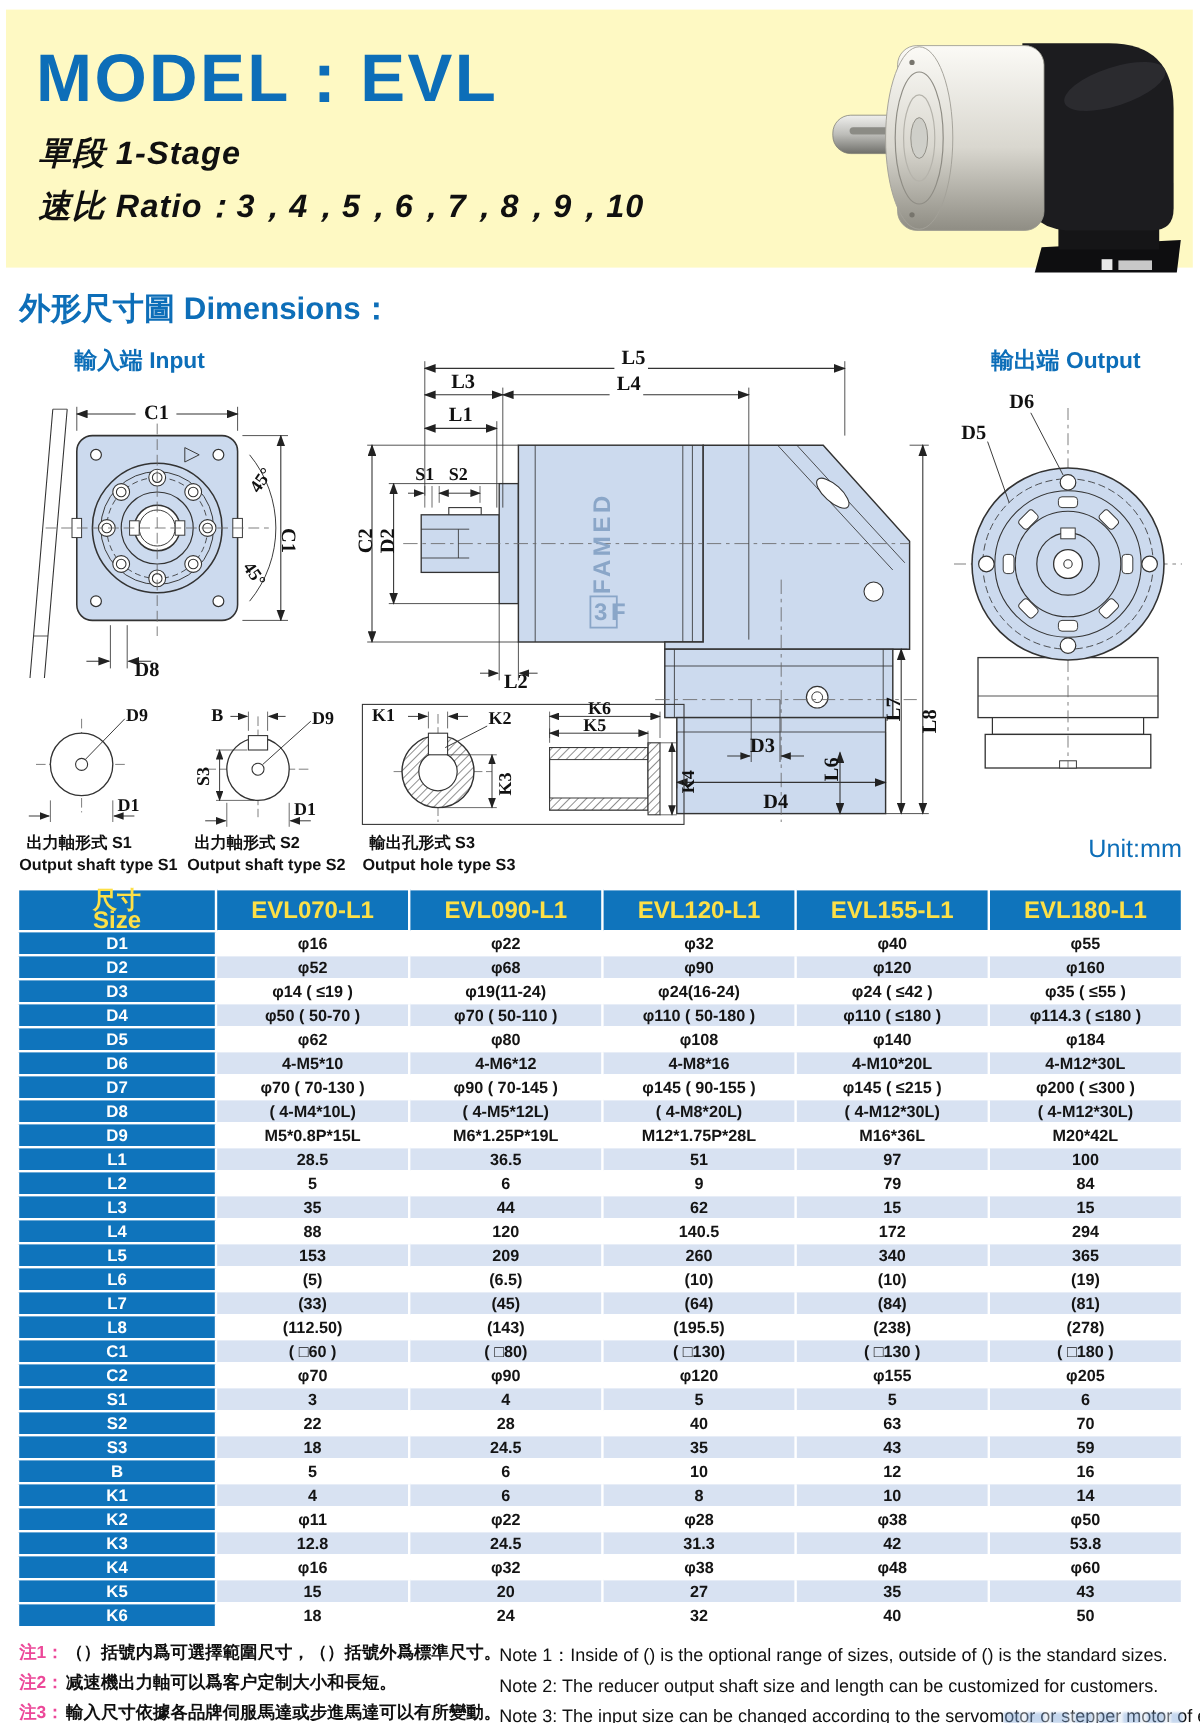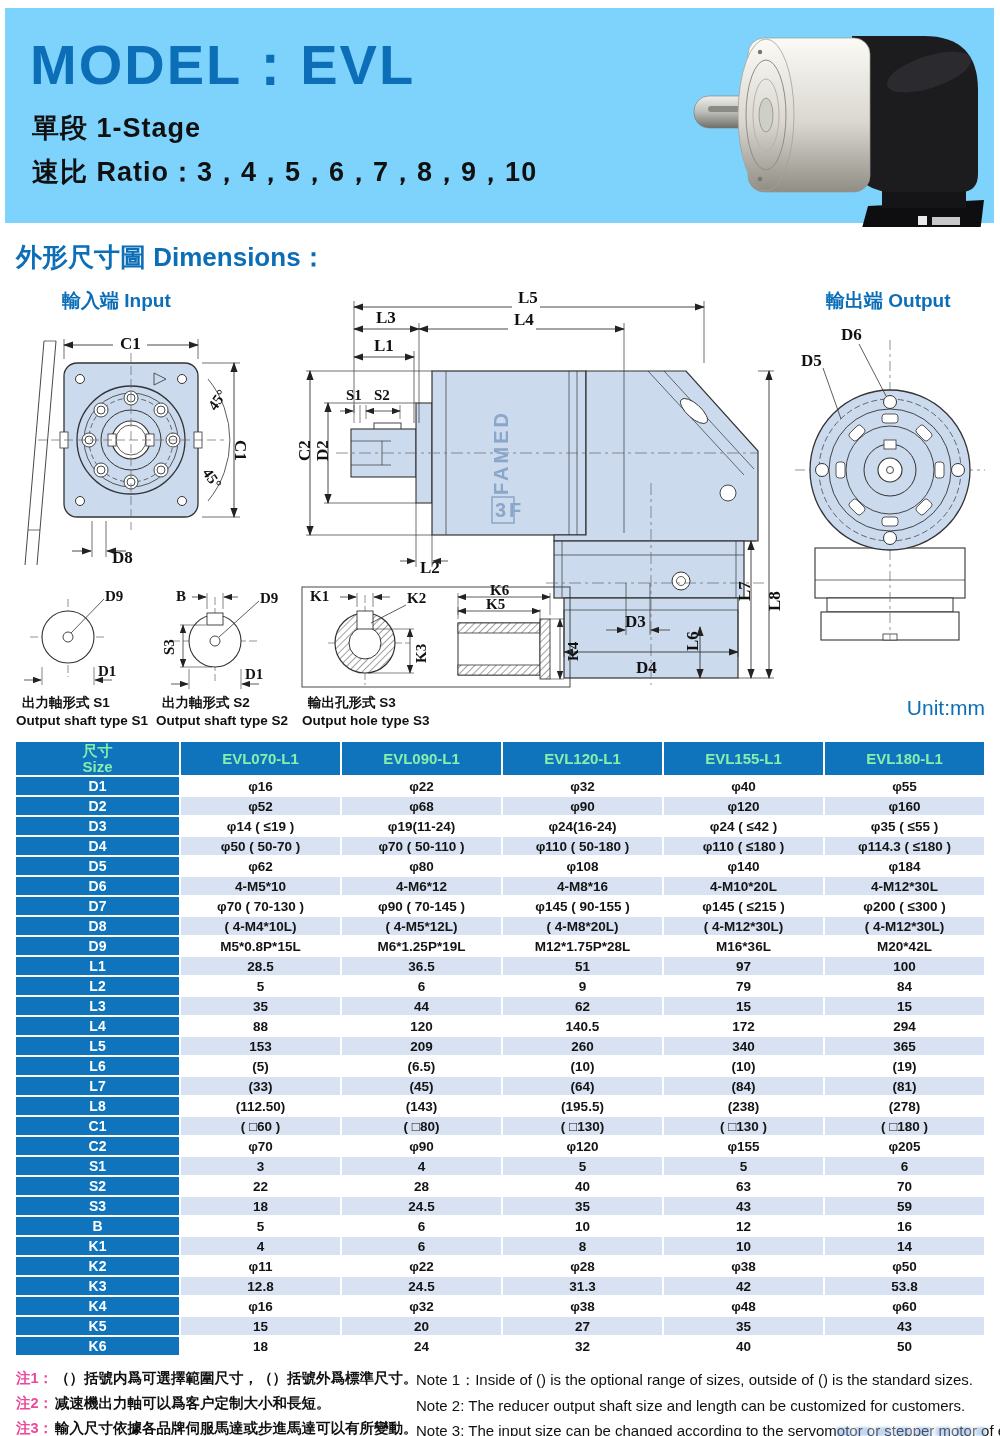"MODEL：EVL" .band { background: #7dd3fc -> #fef9c3 }
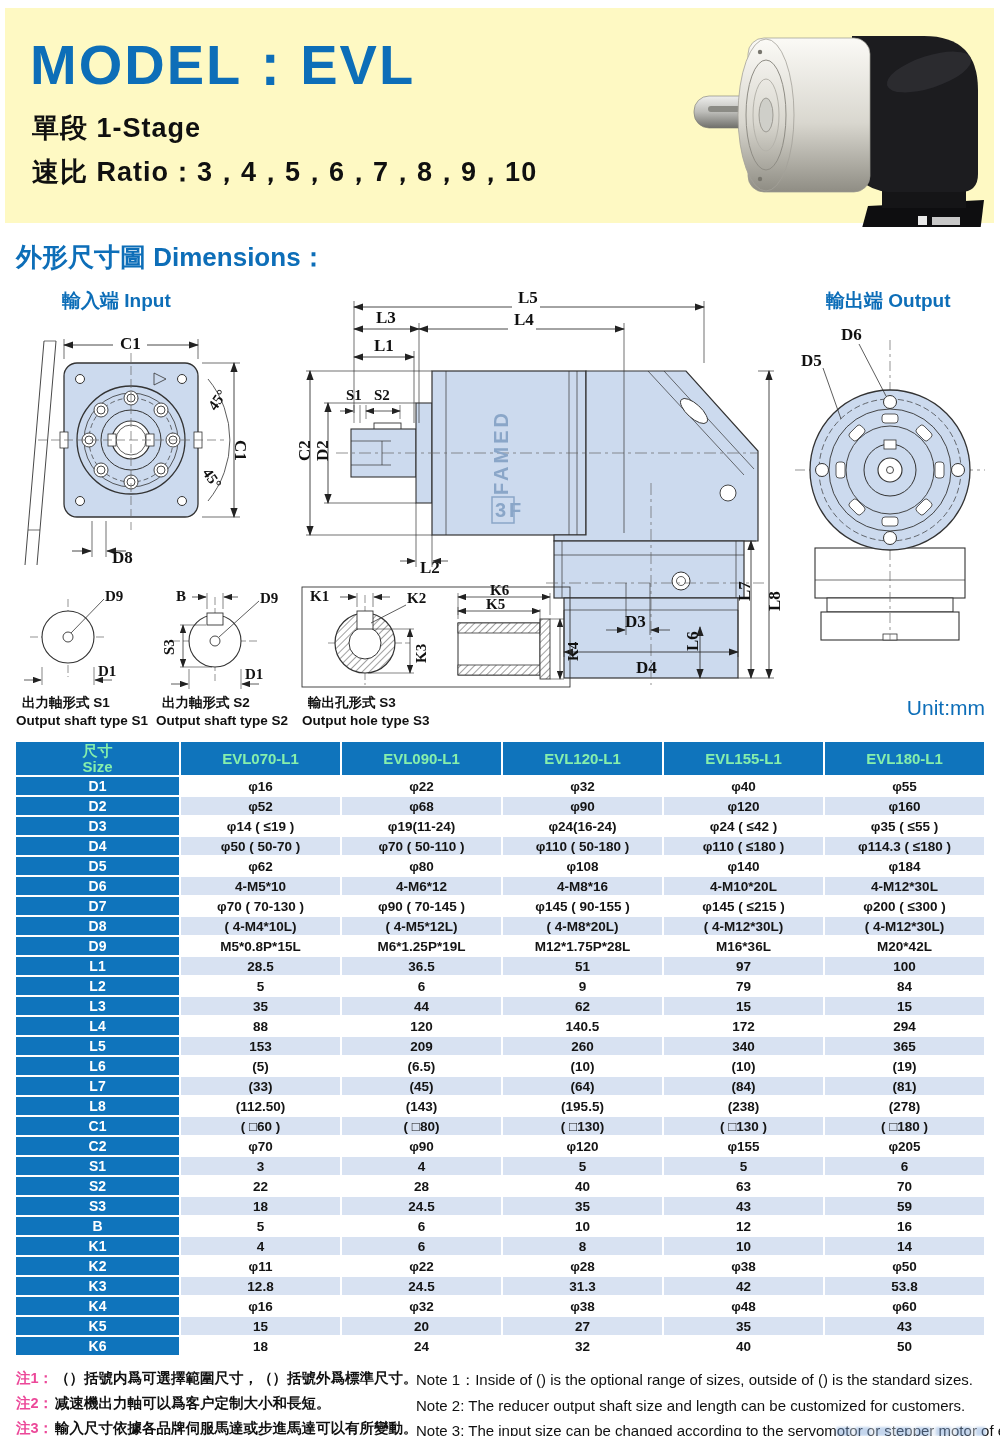"單段 1-Stage" .subline { font-style: none -> italic }
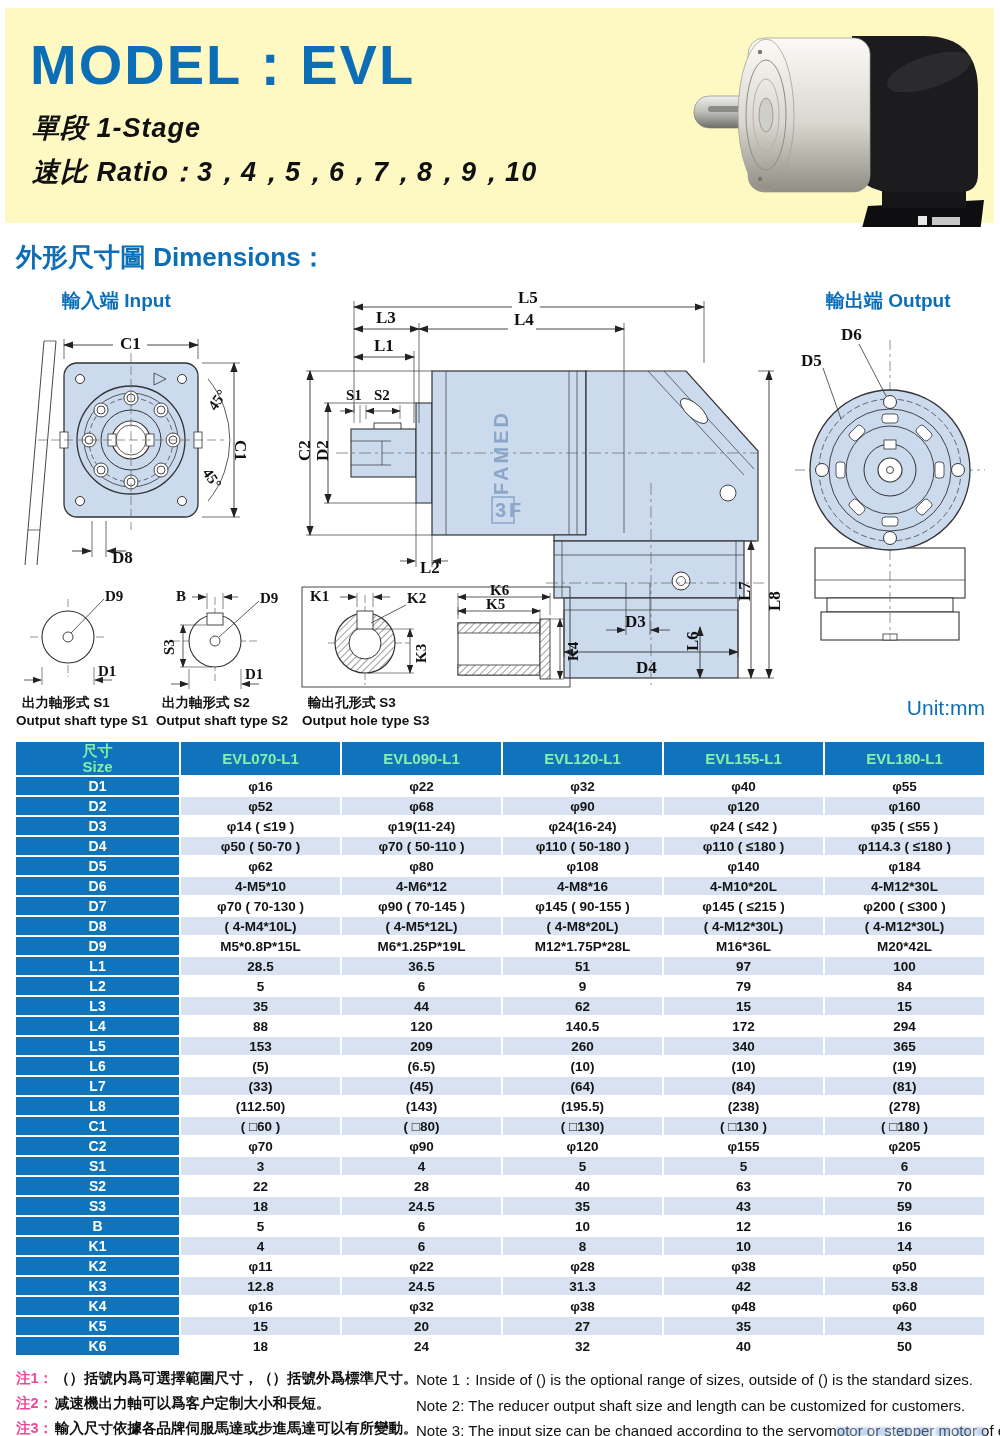"尺寸" .tbl th { color: #86efac -> #fde047; font-size: 15px -> 20px }
